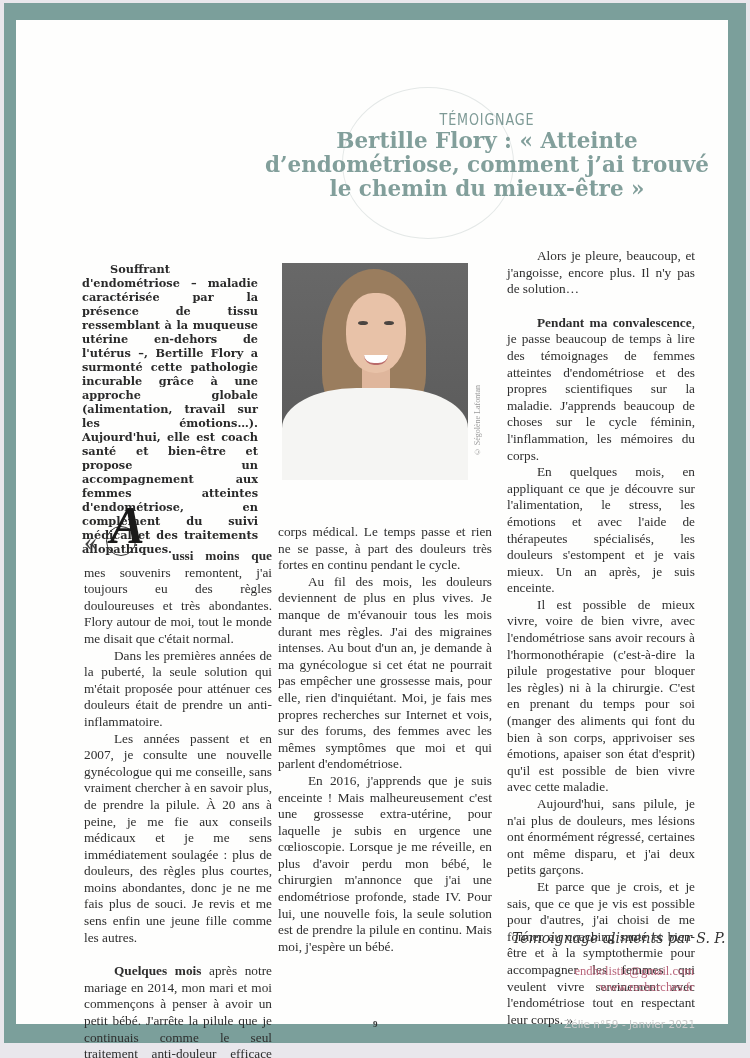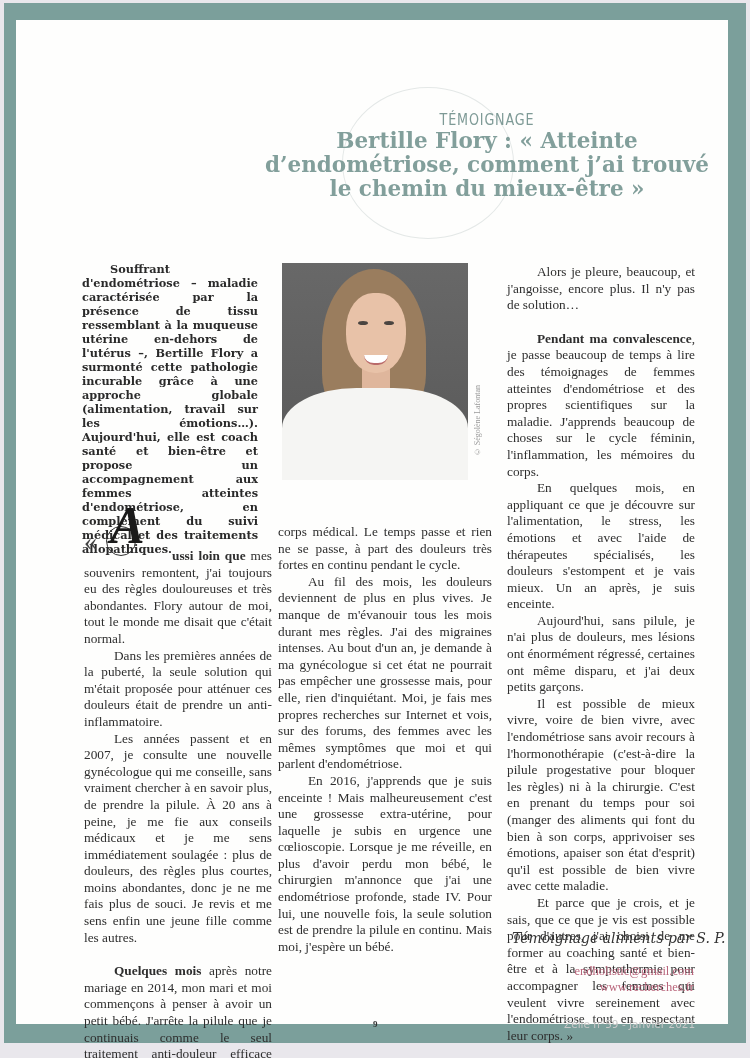"Alors je pleure, beaucoup, et" .col3 { top: 264px -> 248px }
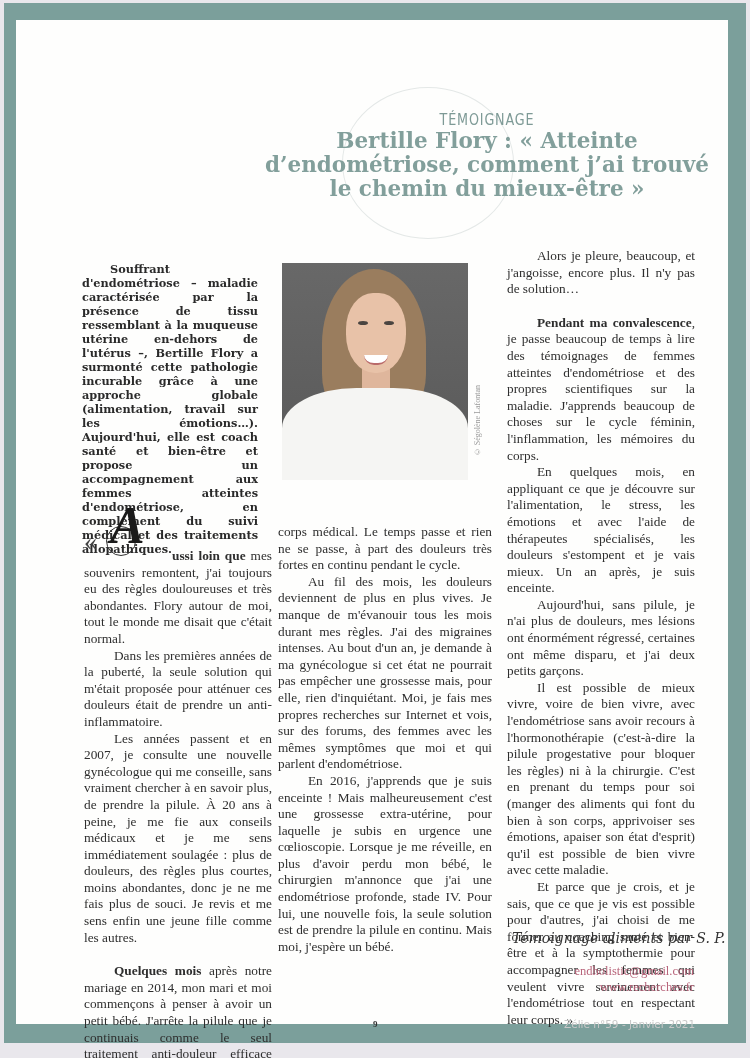"ussi loin que" b { text: loin -> moins }
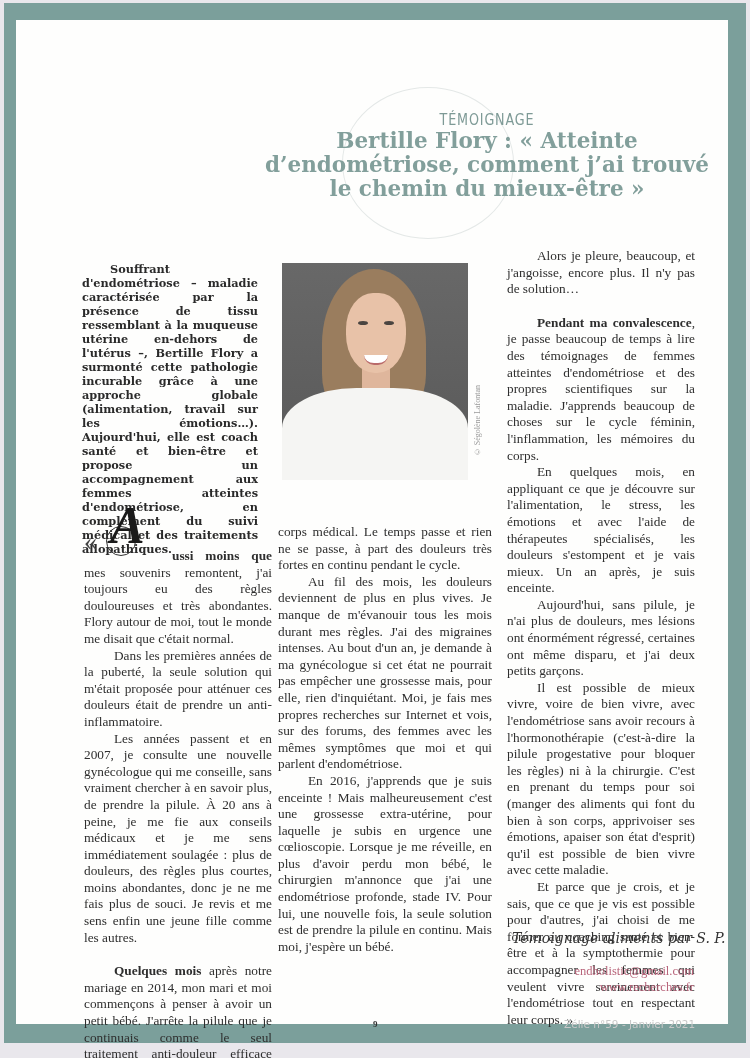"Aujourd'hui, sans pilule, je n'ai" p { order: before "Il est possible de mieux" -> after "Il est possible de mieux" }
